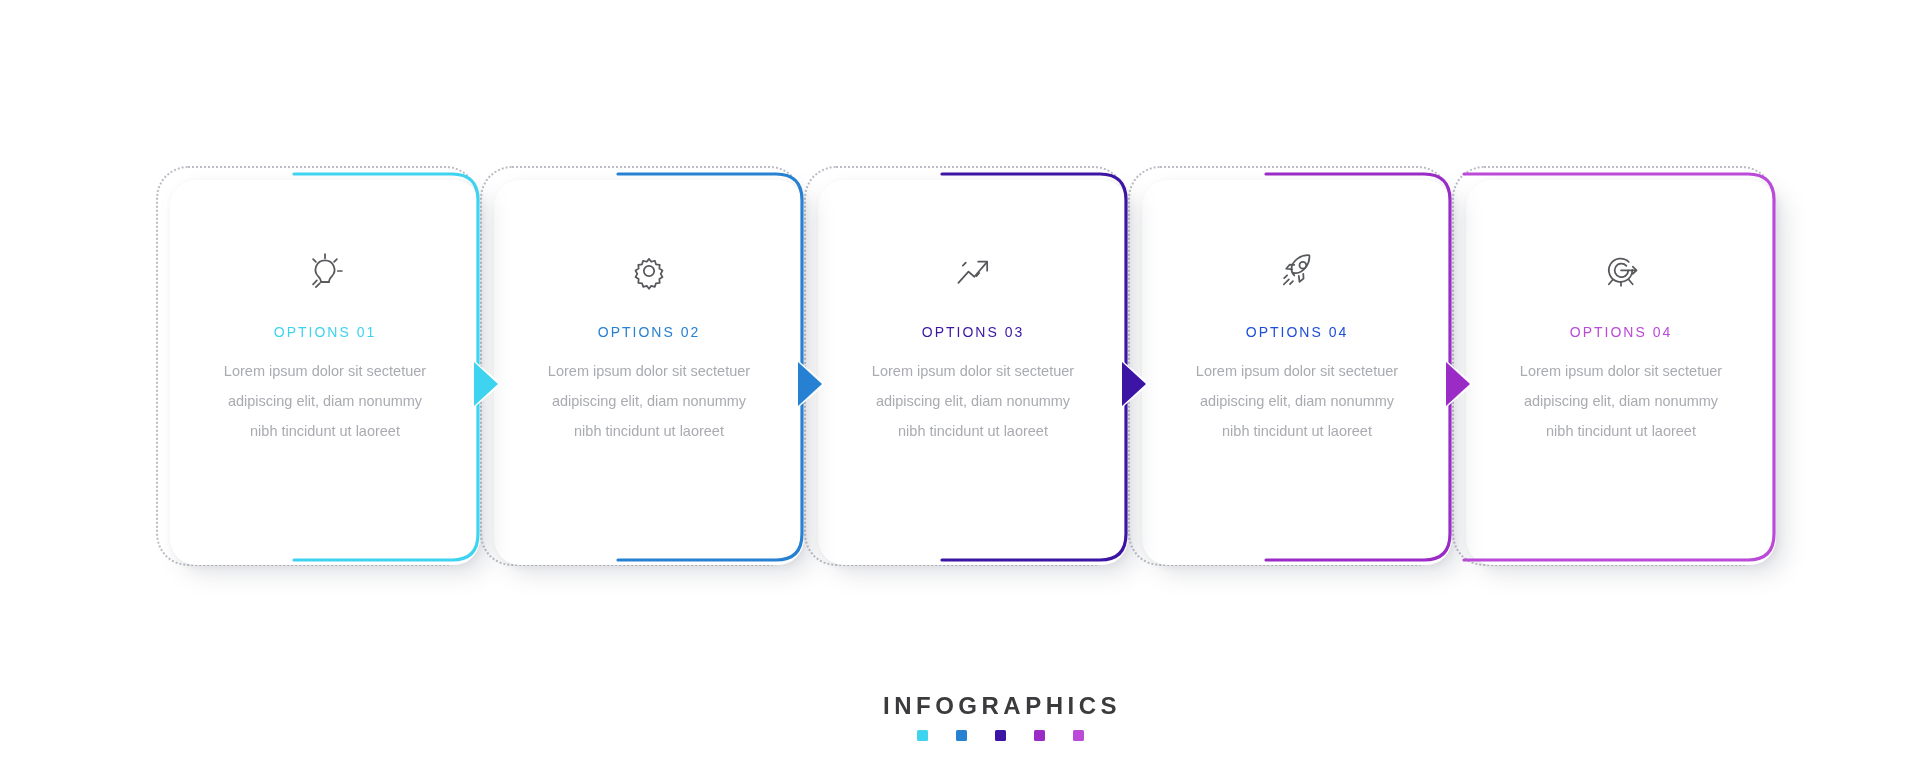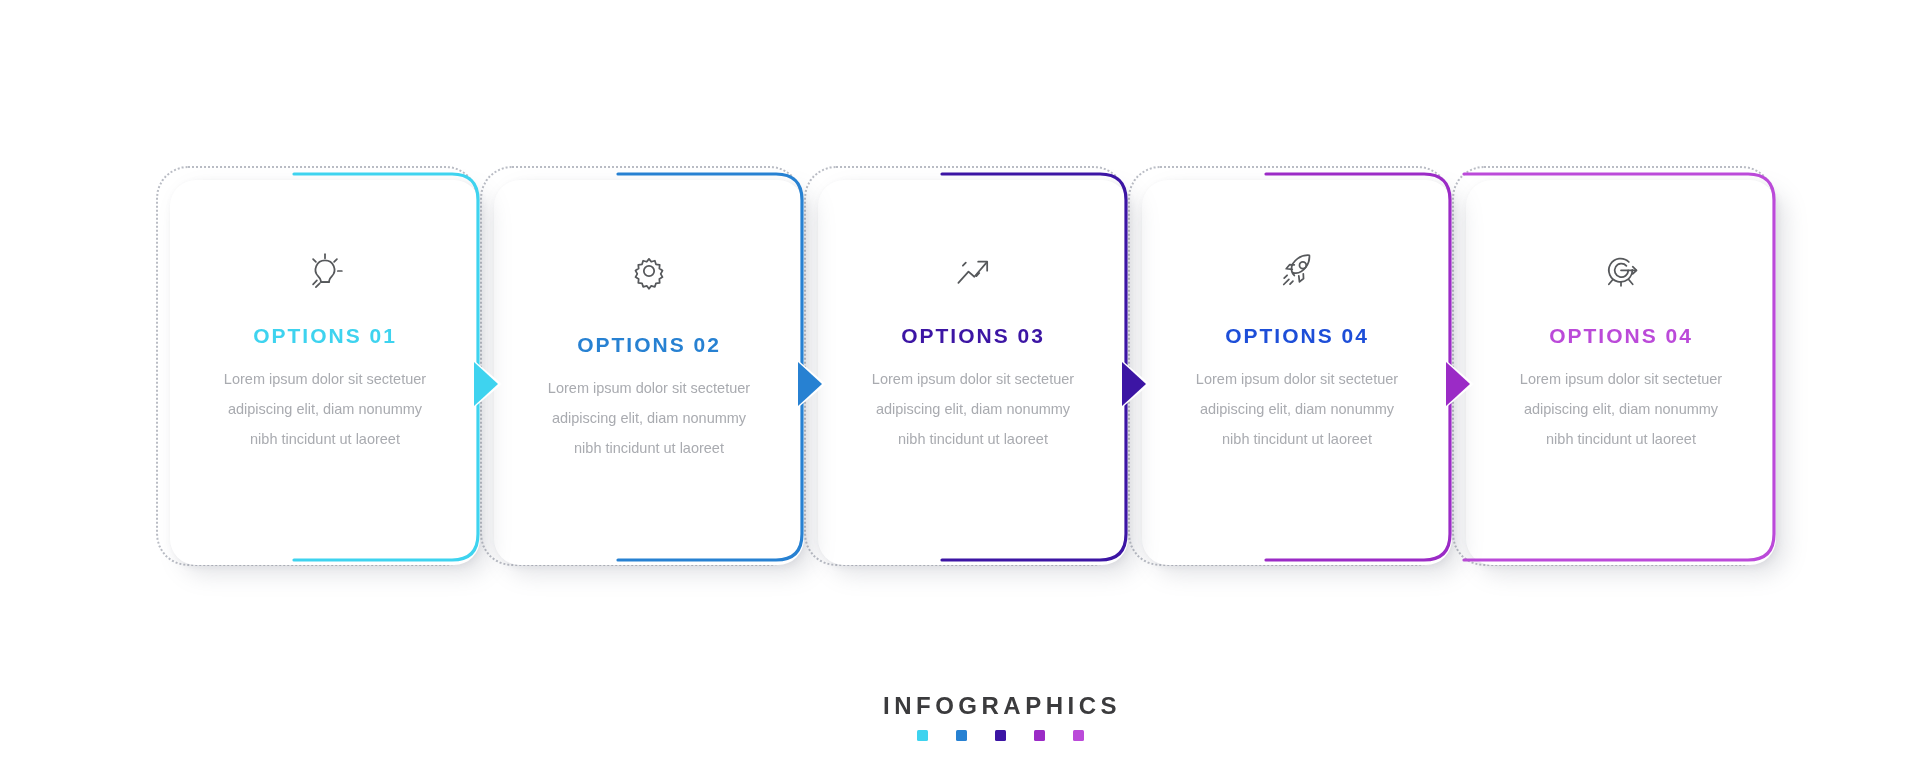"OPTIONS 01" .card-title { font-size: 21px -> 14px; font-weight: bold -> normal }
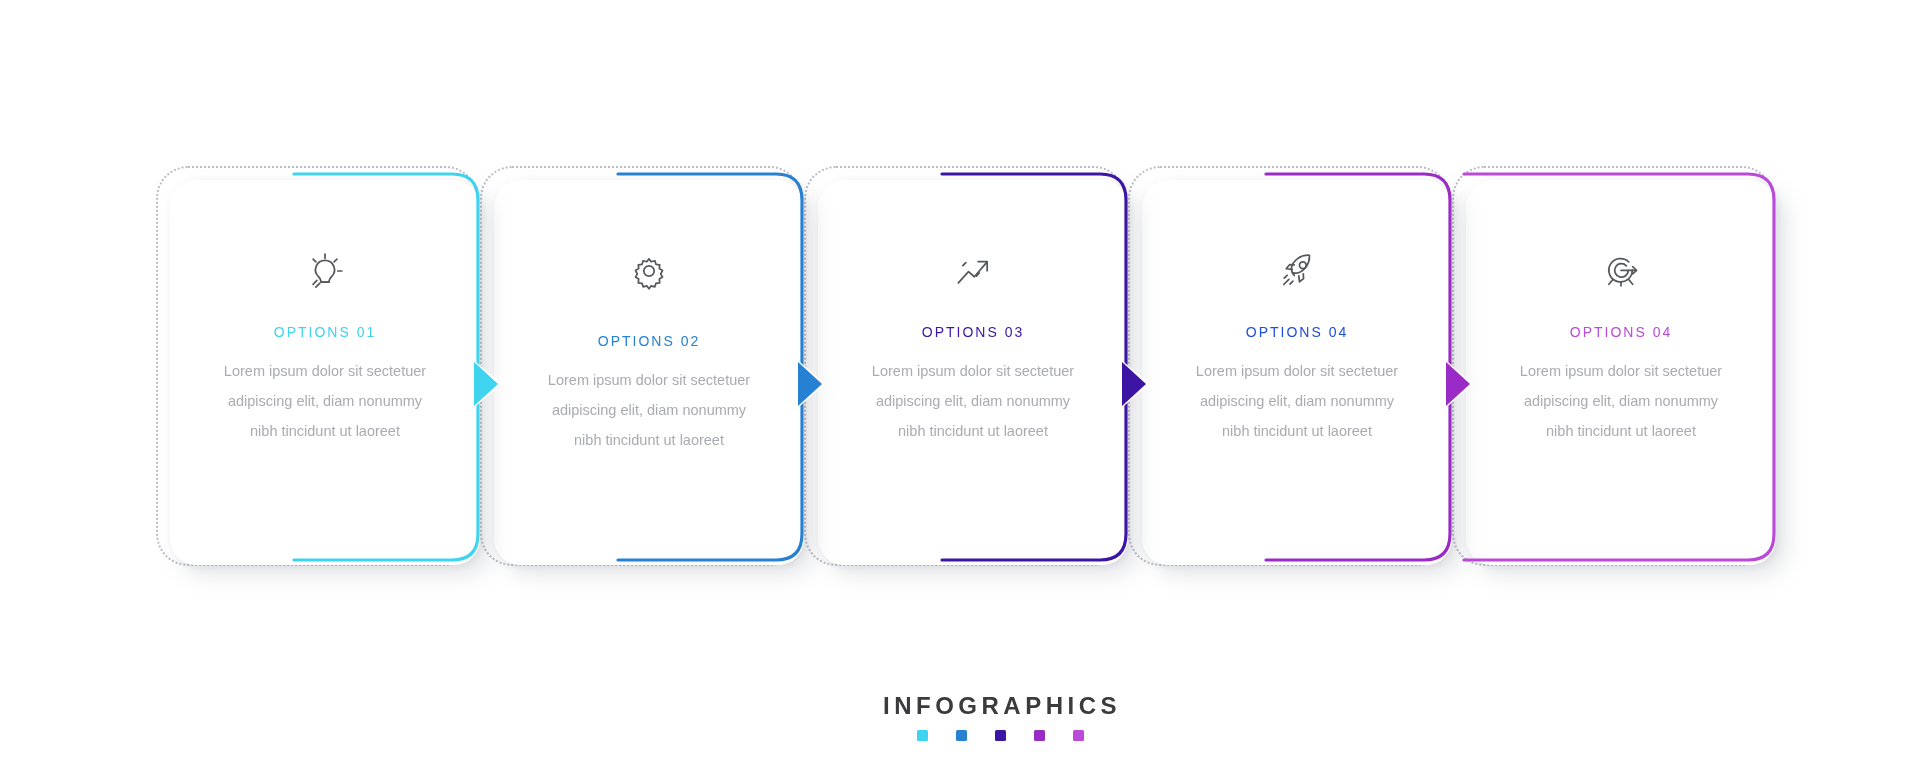"OPTIONS 02" div.card-title { margin-top: 9px -> none }
